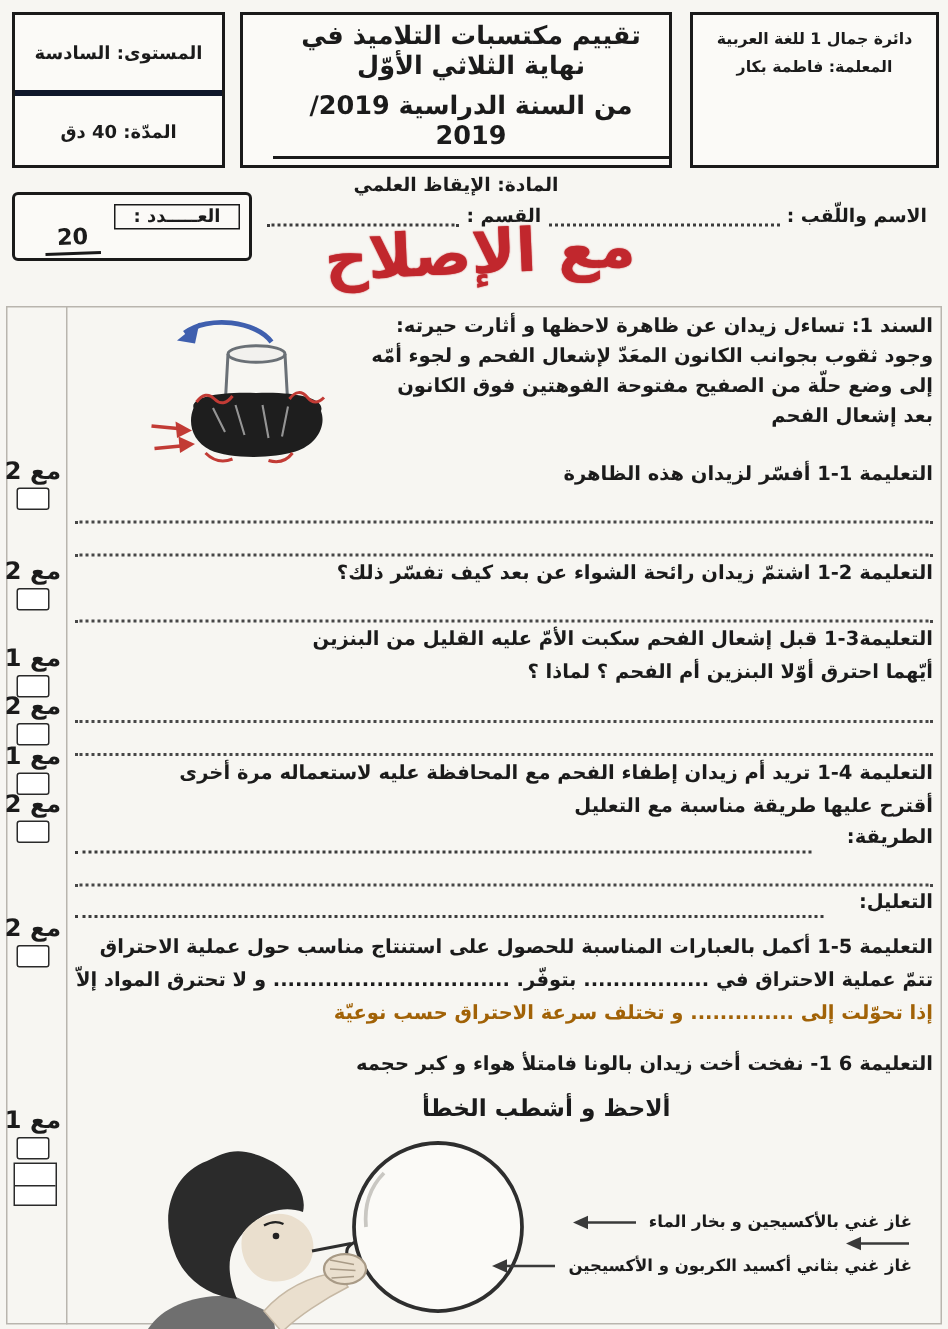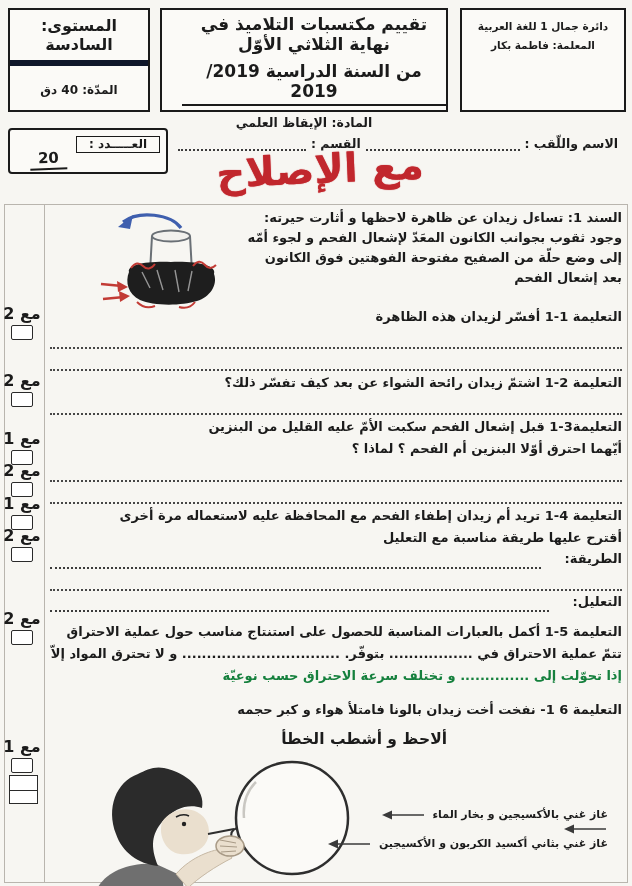"المستوى: السادسة" .level-cell { border-bottom: 6px solid #0f172a -> 4px solid #0f172a; font-size: 16px -> 12px }
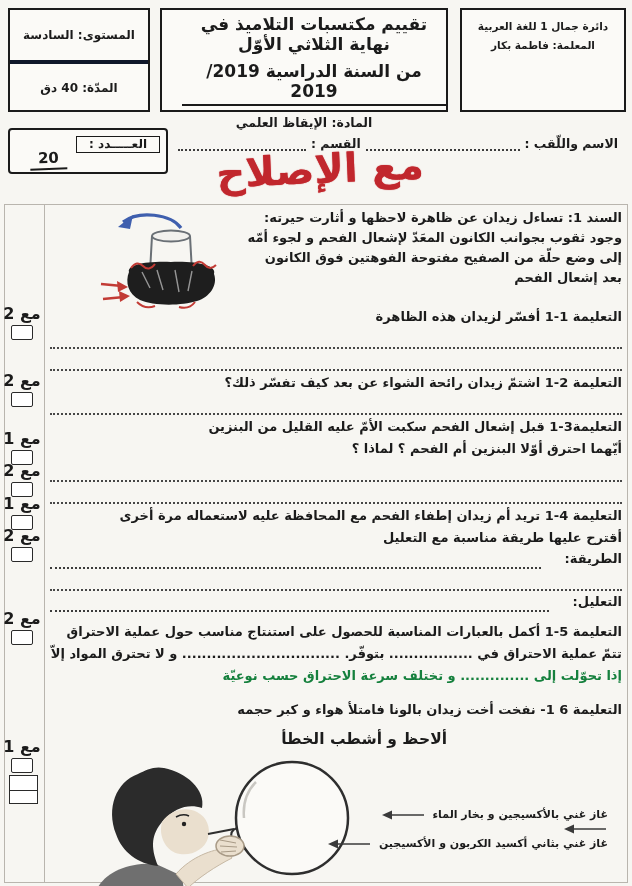"إذا تحوّلت إلى .............. و" .red { color: #15803d -> #a16207 }
